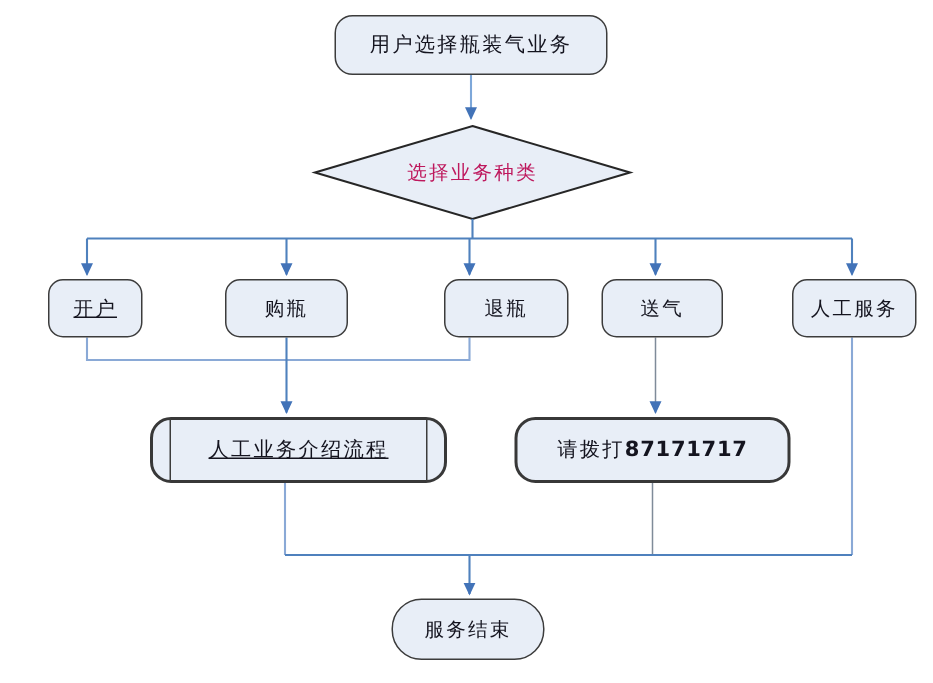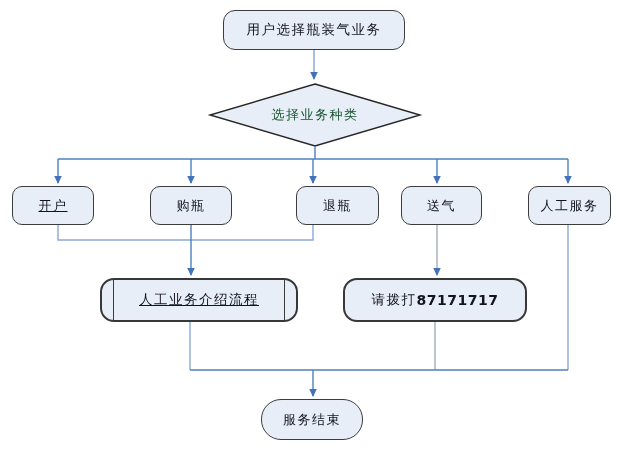"选择业务种类" .decision-label { color: #14532d -> #be185d }
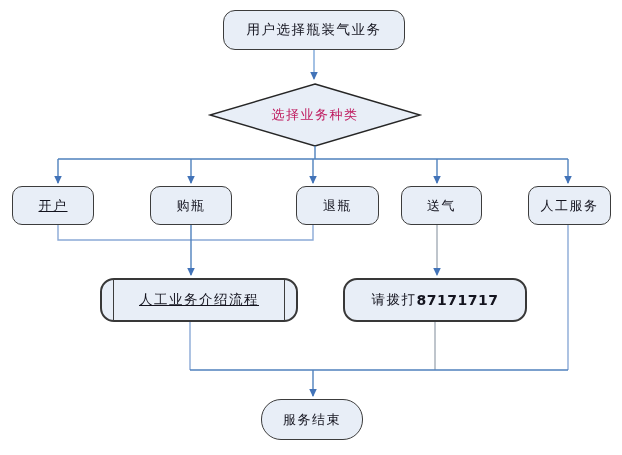"开户" div.node { left: 12px -> 32px; width: 82px -> 63px }
